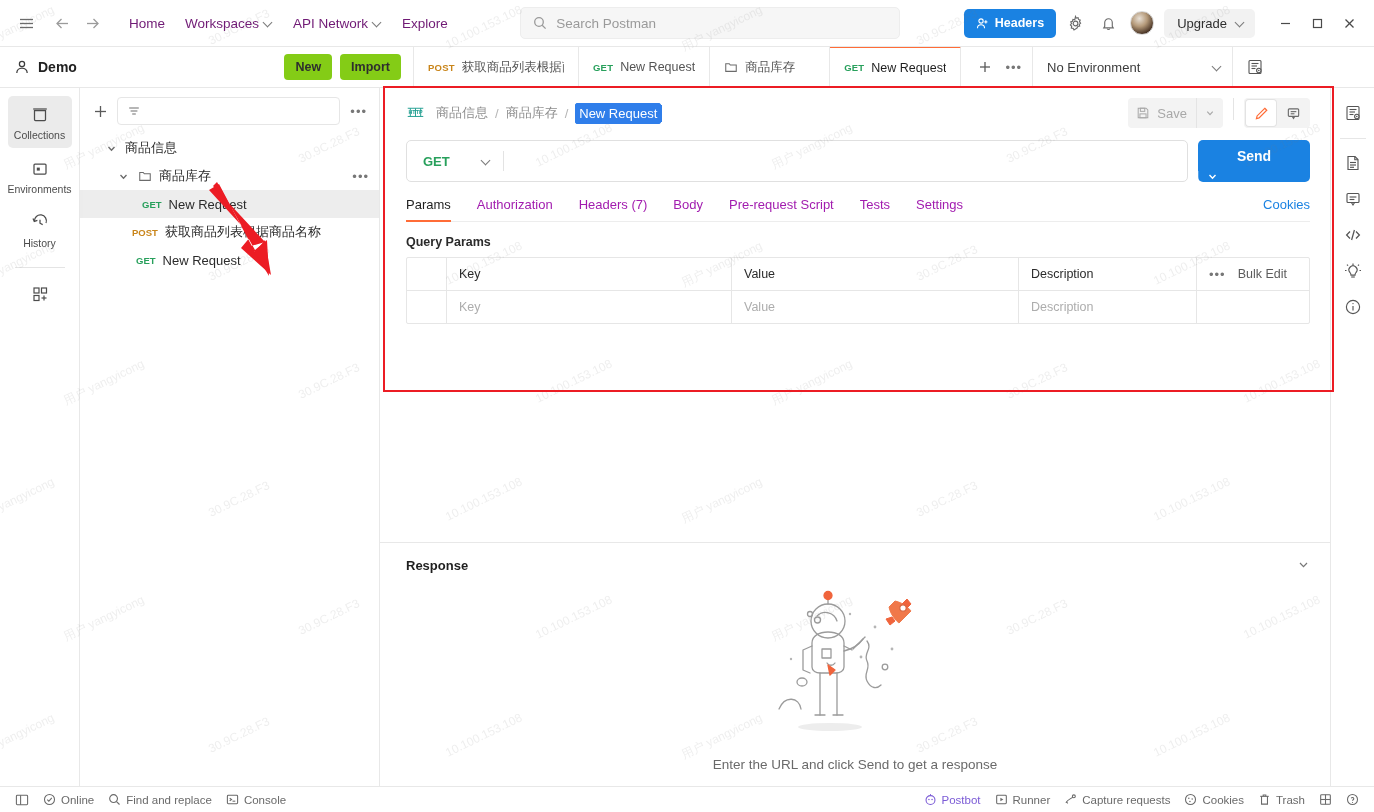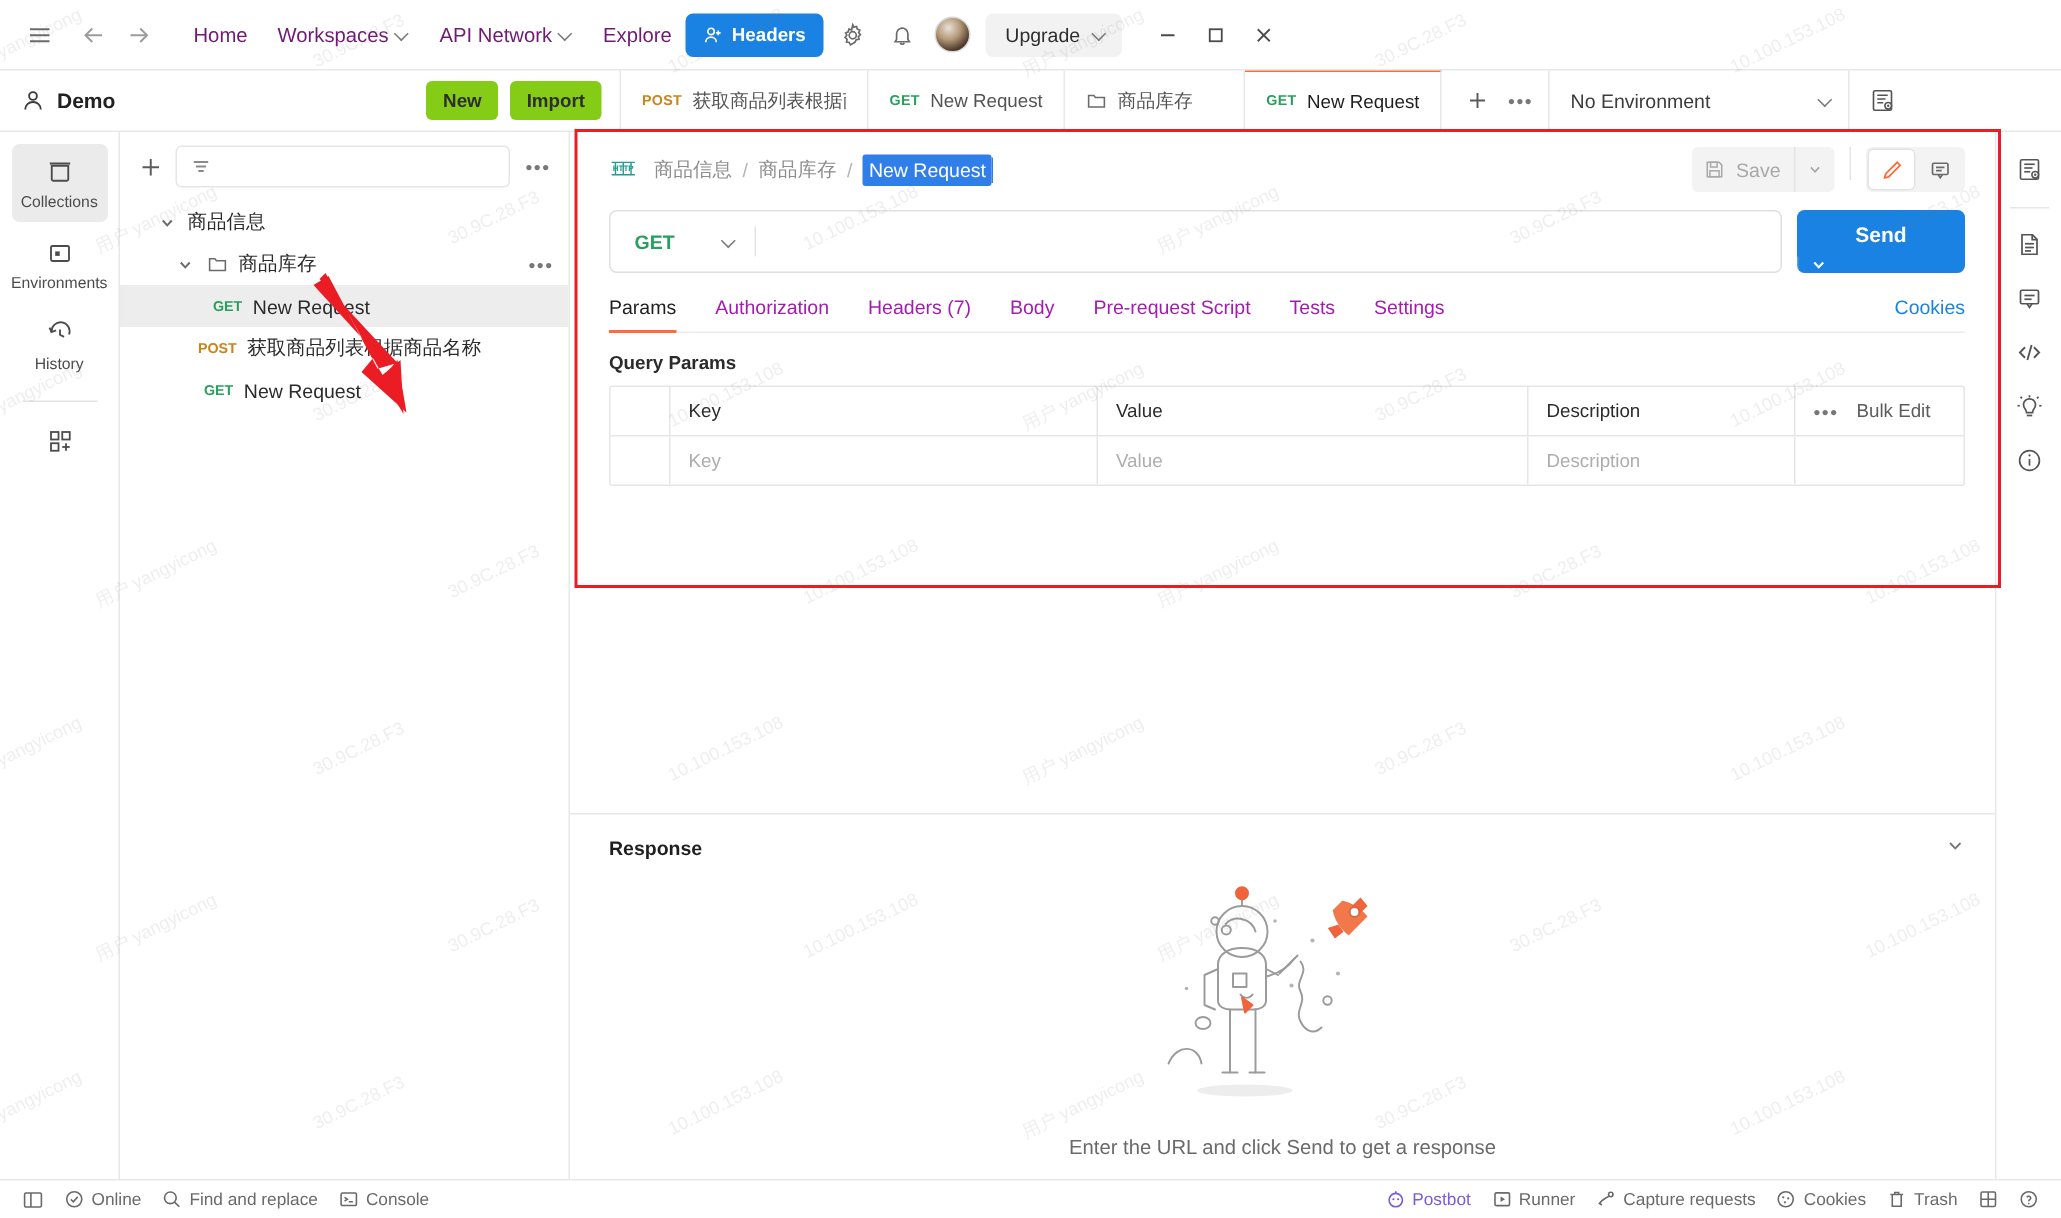"Search Postman" div.search-wrap { html: none -> <div> <div> <svg> <g> <circle></circle> <line></line> </g> </svg> <span>Search Postman</span> </div> </div> }
